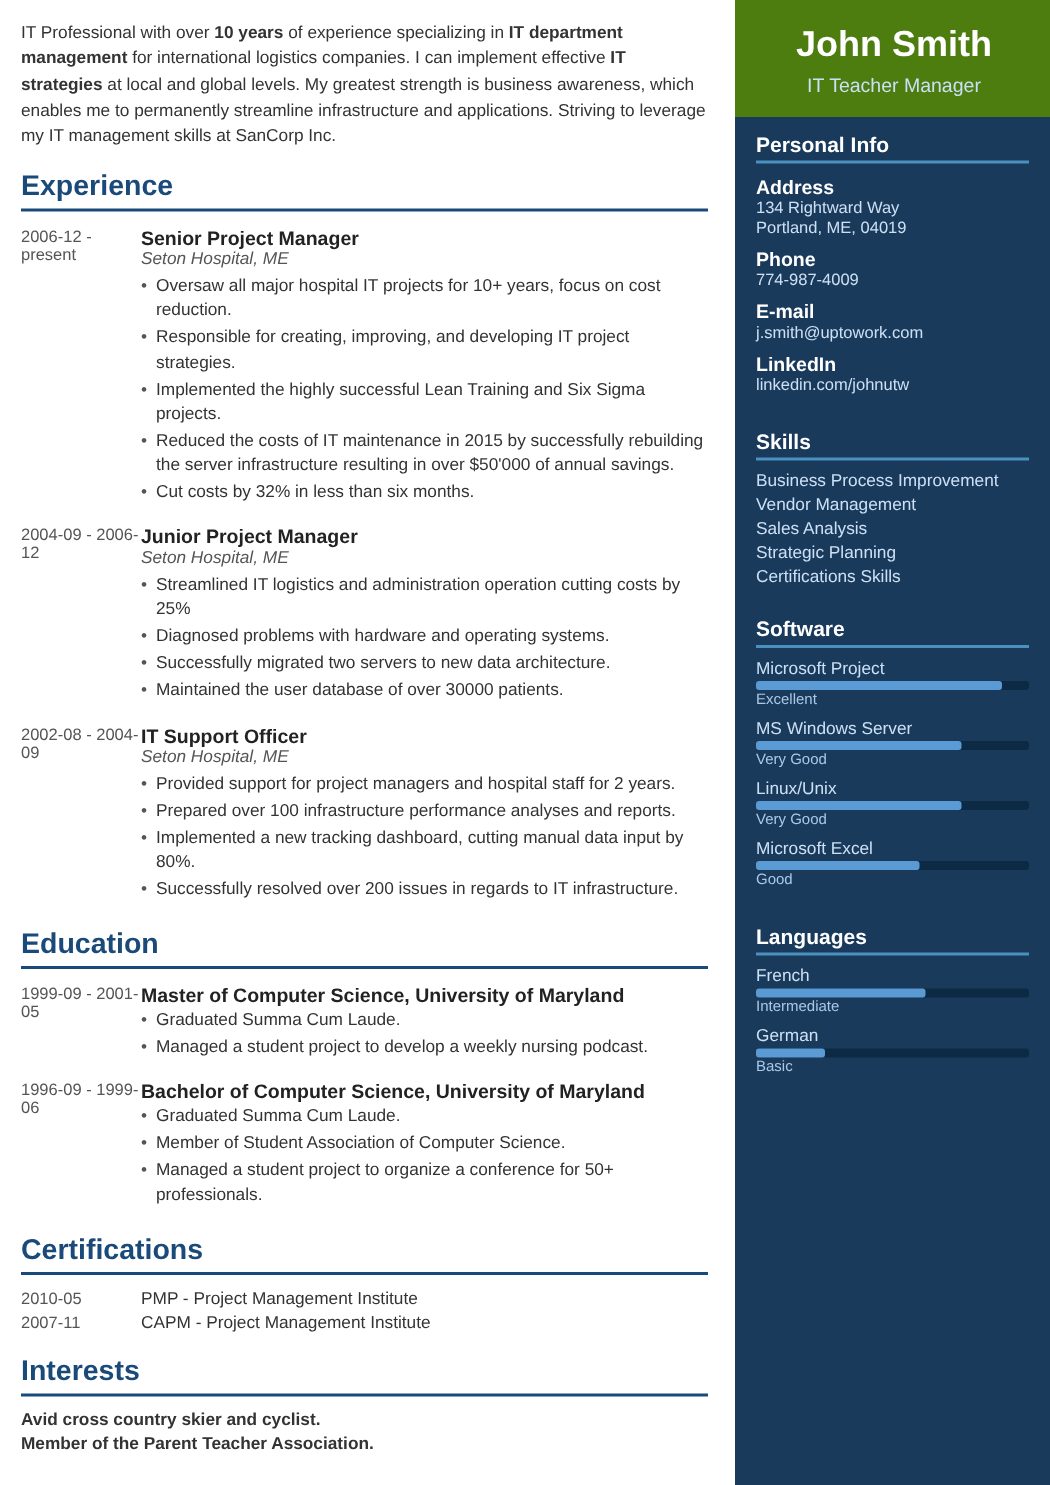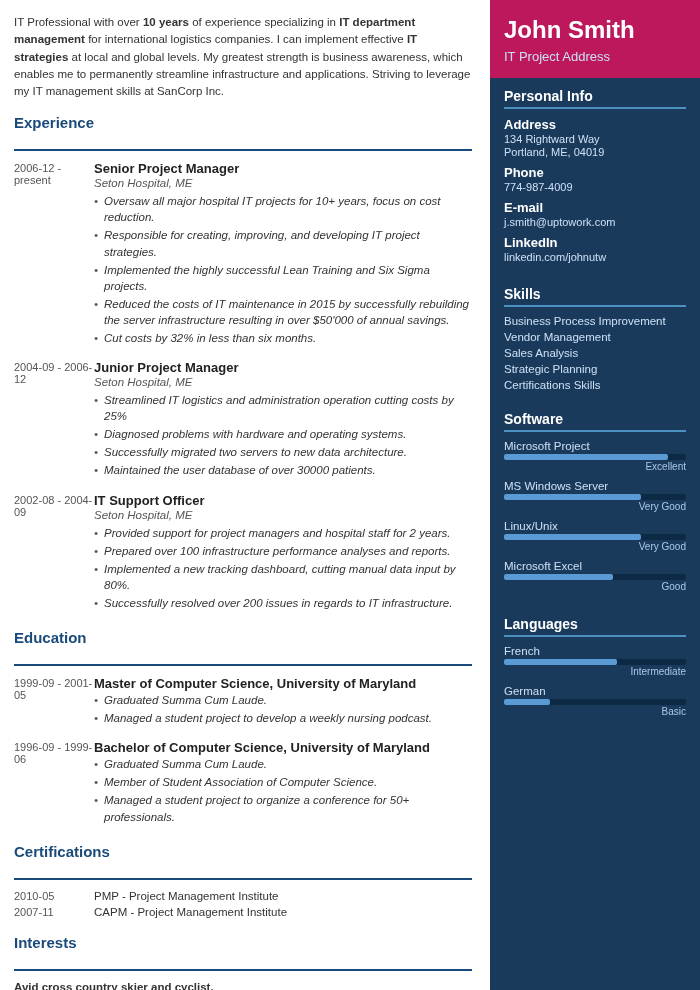"John Smith" .header-box { background: #be185d -> #4d7c0f; text-align: none -> center }
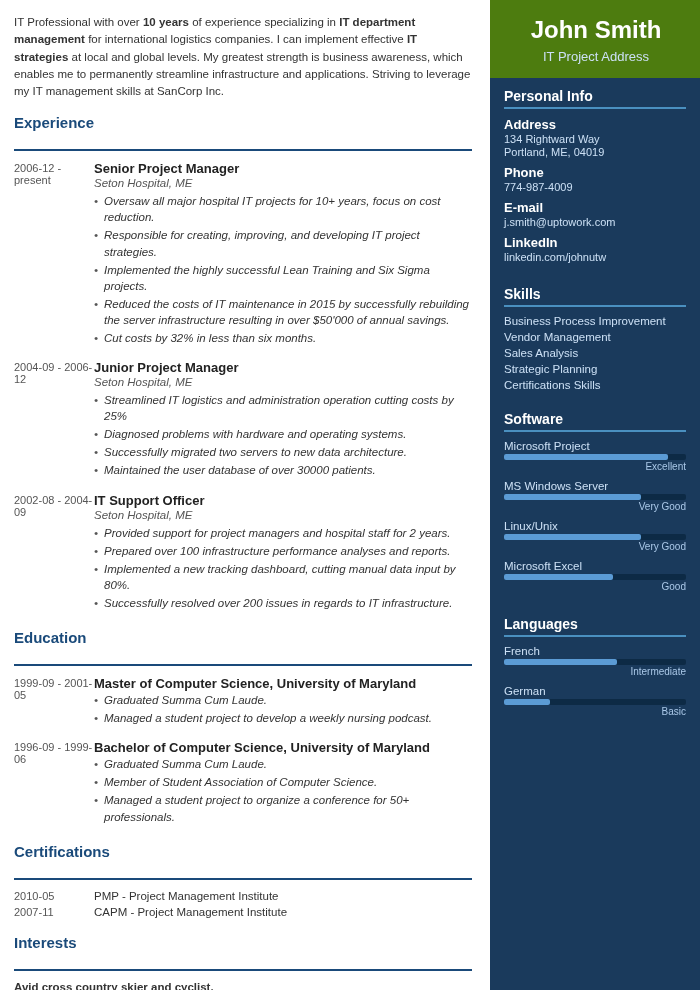"IT Project Address" div.header-title { text: Project Address -> Teacher Manager }
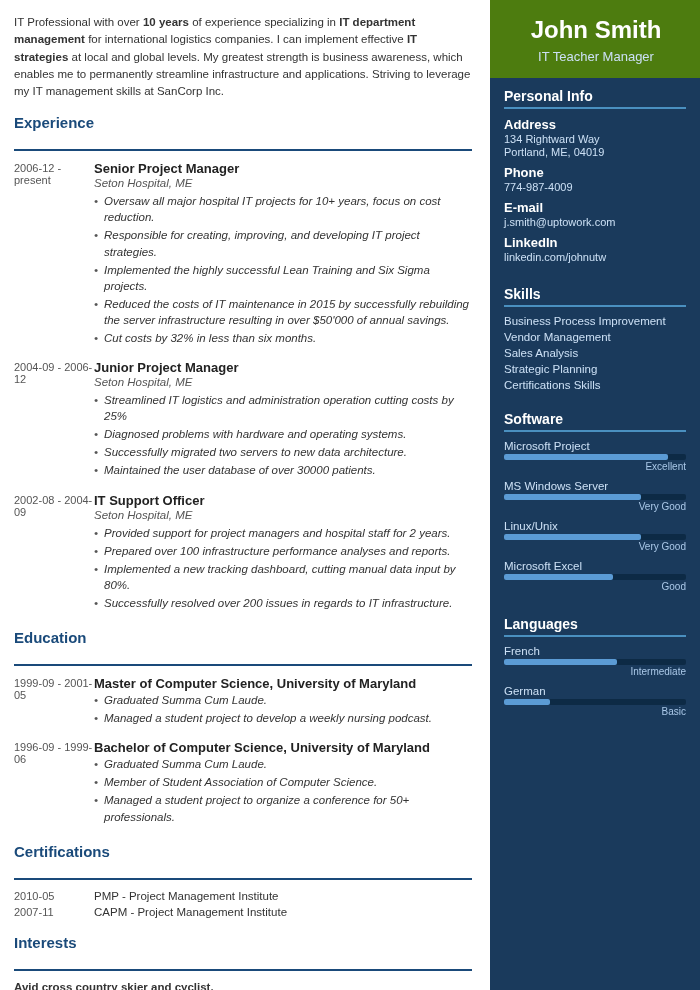"Experience" .section-title { font-size: 15px -> 19px; padding-bottom: 18px -> 3px }
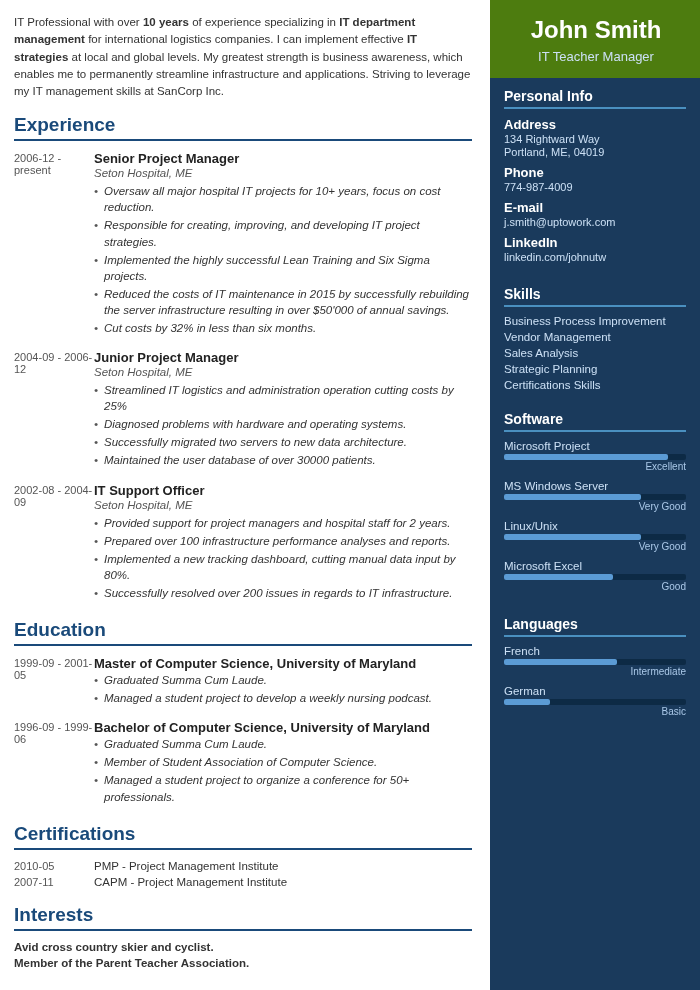"Oversaw all major hospital IT" .entry-bullets { font-style: italic -> none }
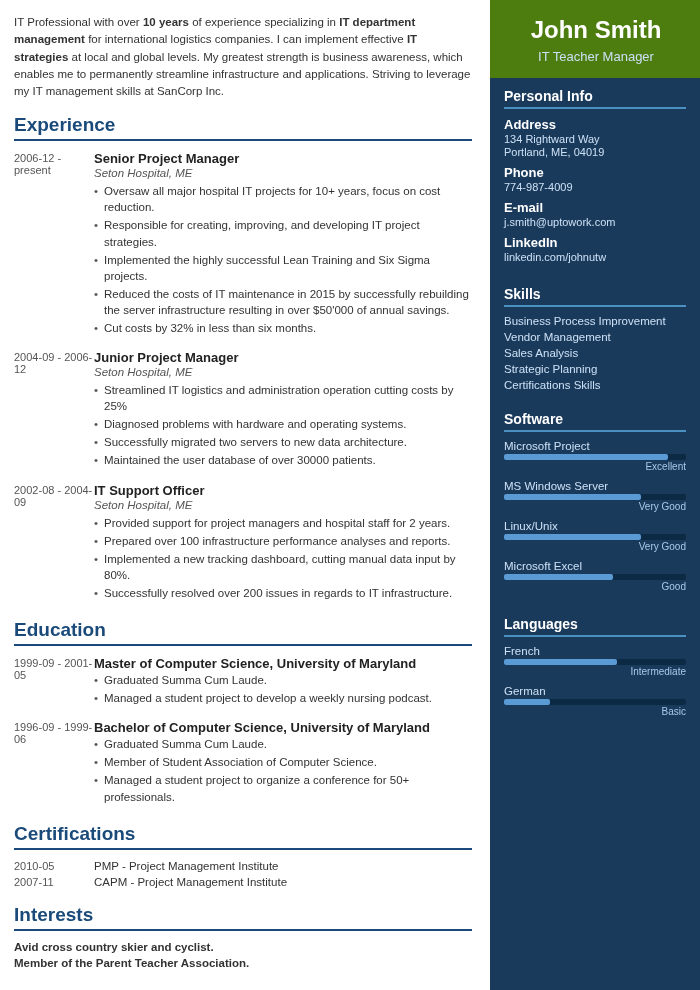"Excellent" .bar-label { text-align: right -> none }
